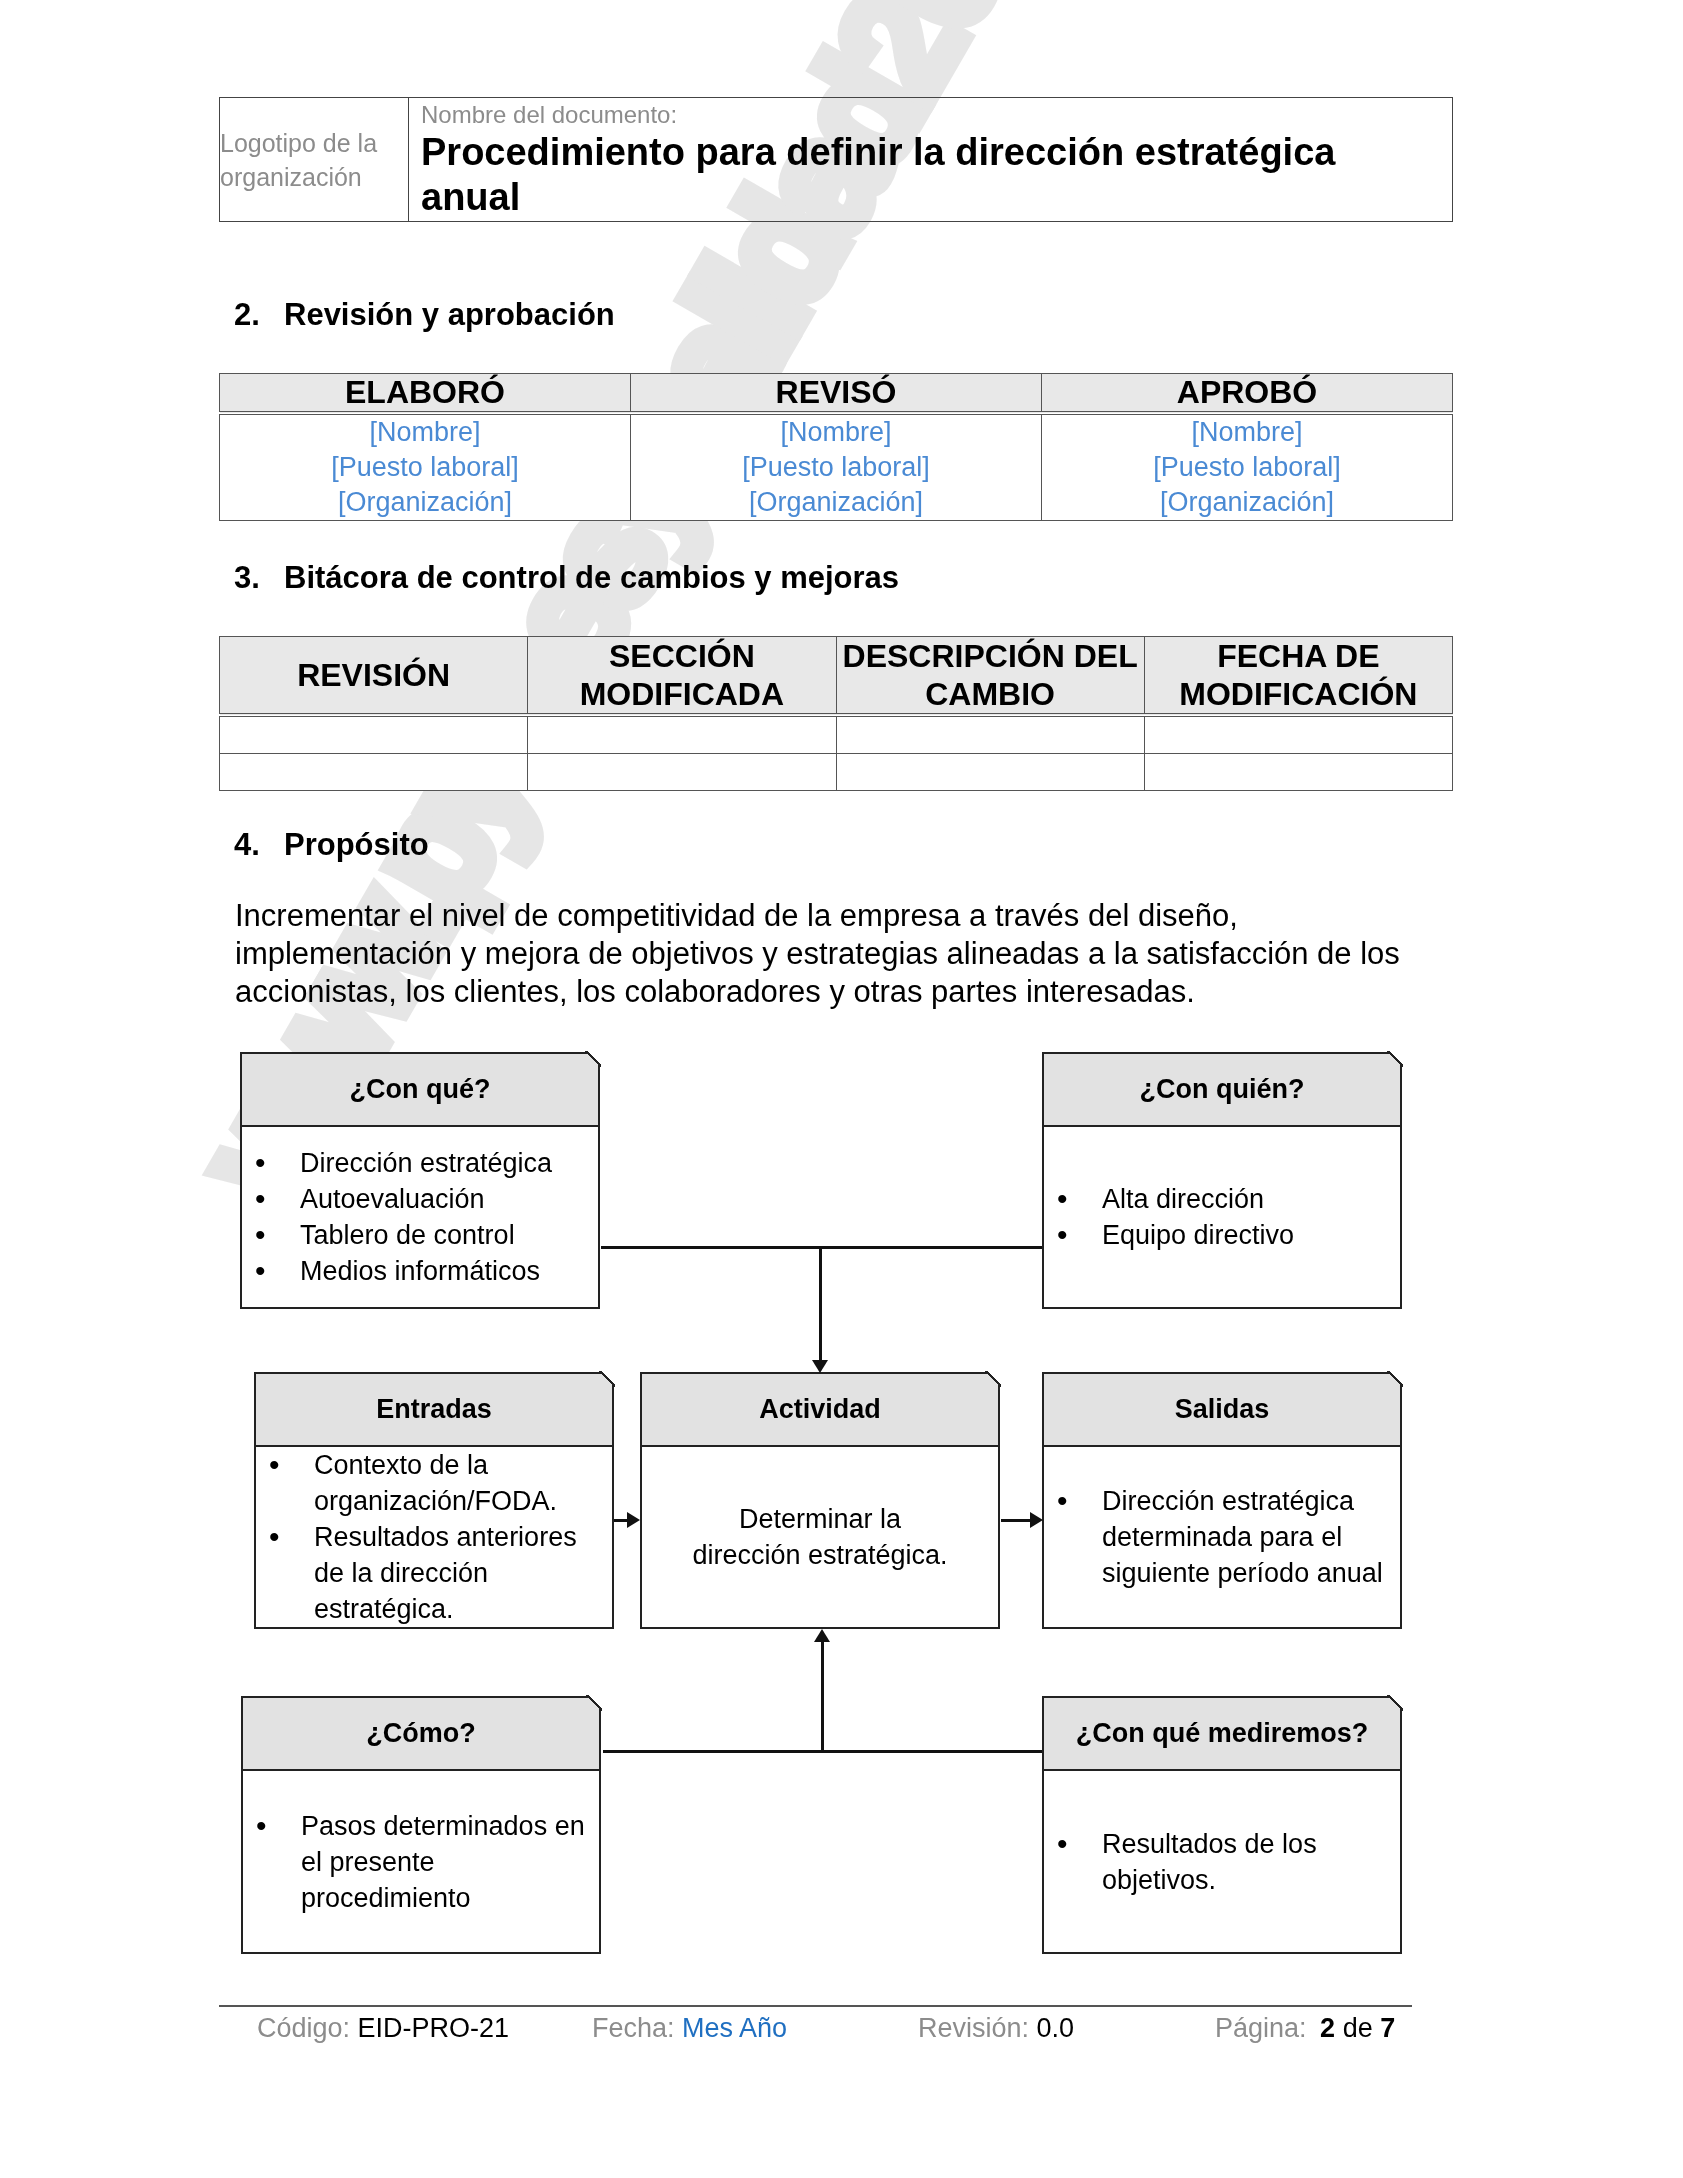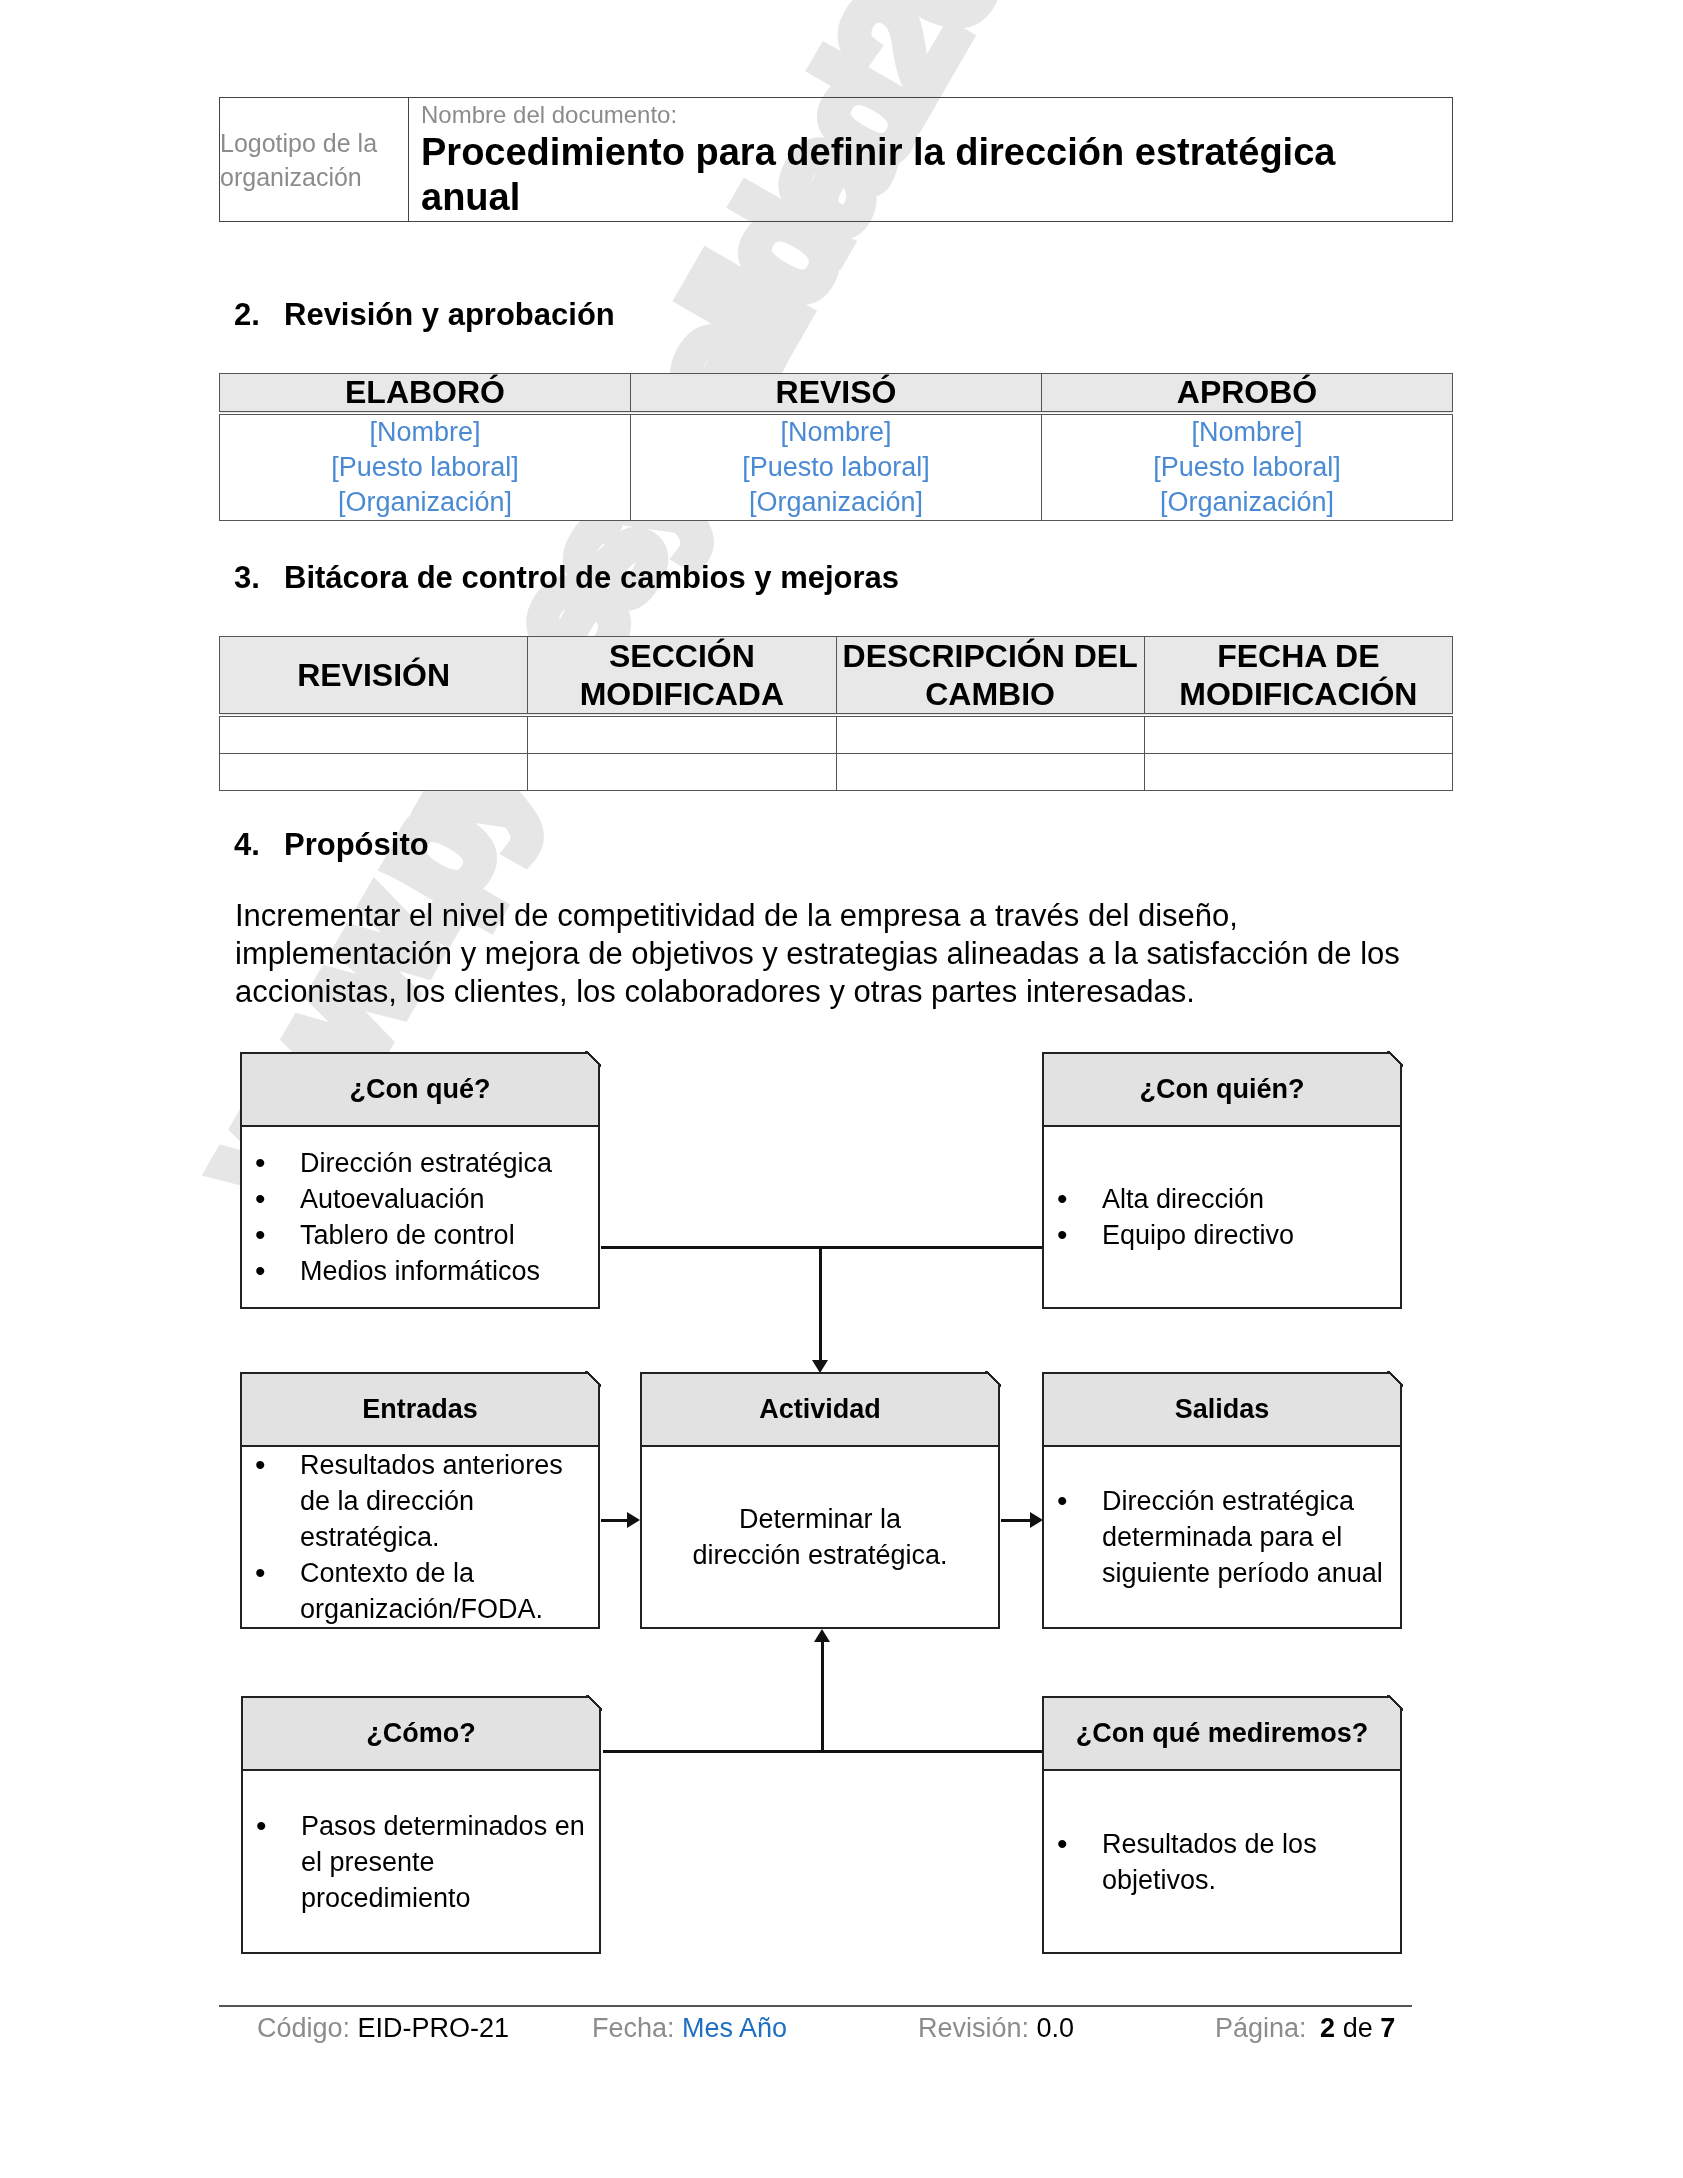"Entradas" div.box { left: 240px -> 254px }
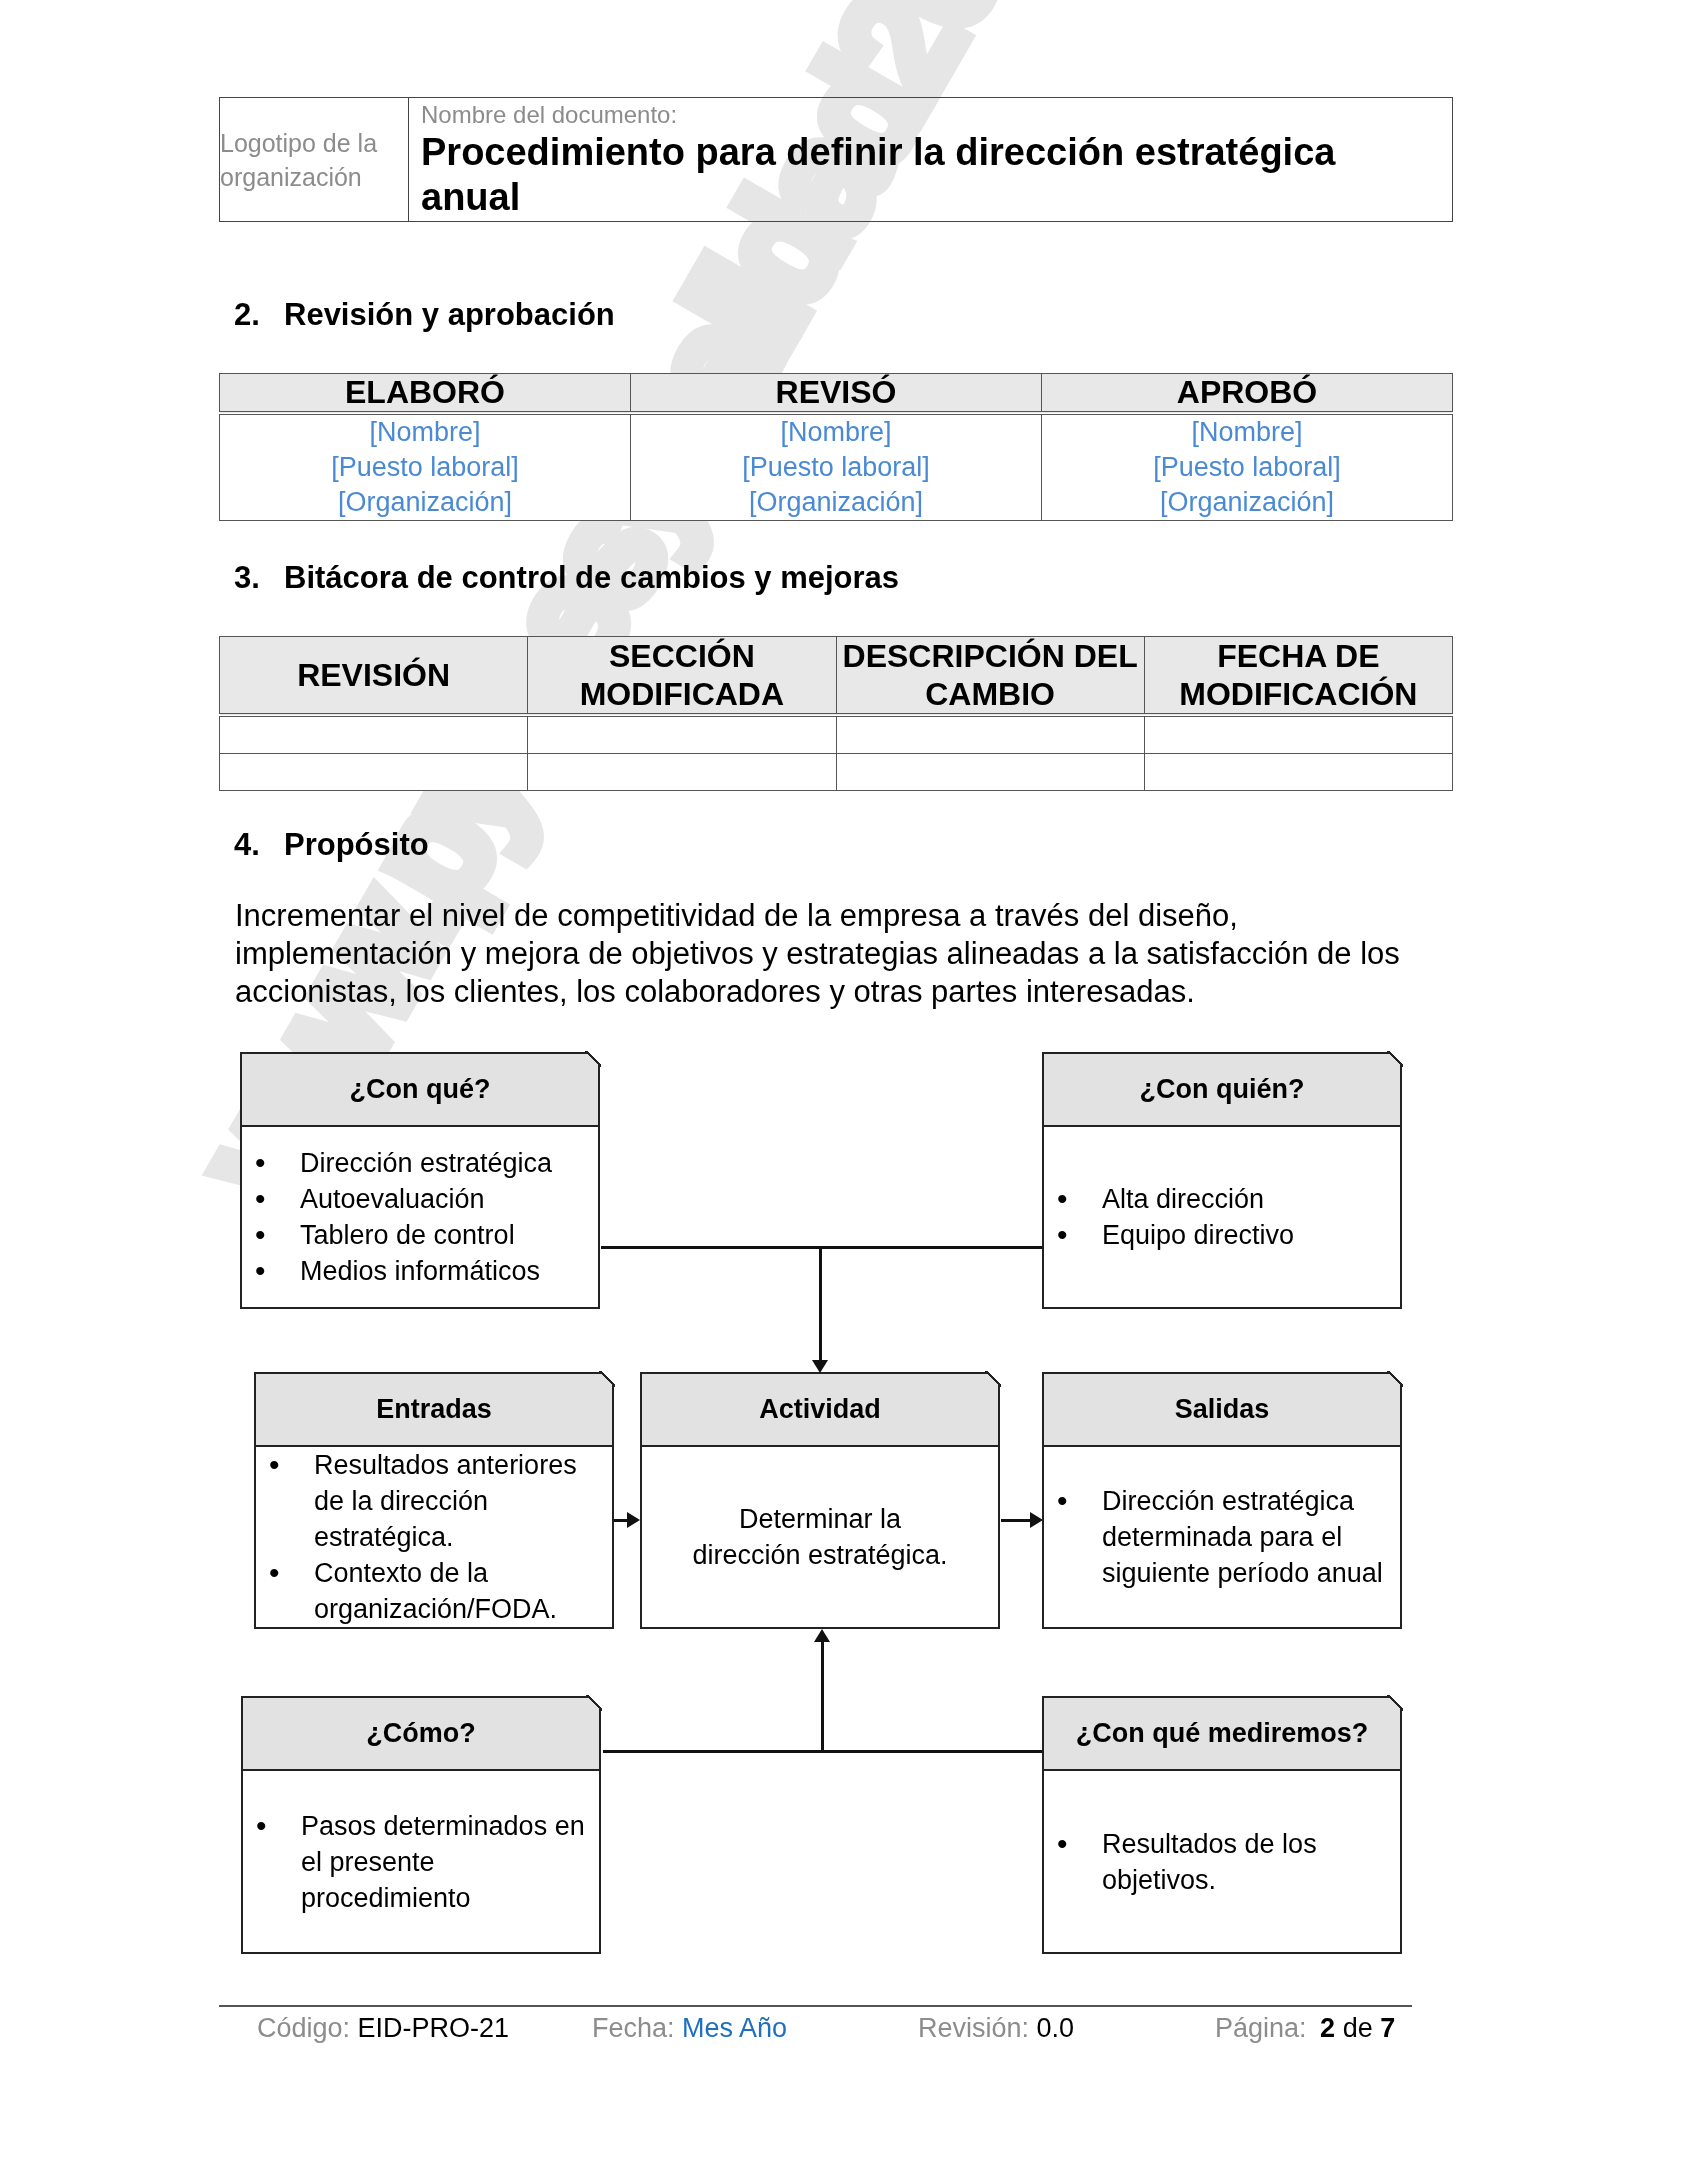"Resultados anteriores de la dirección" li { order: before "Contexto de la organización/FODA." -> after "Contexto de la organización/FODA." }
